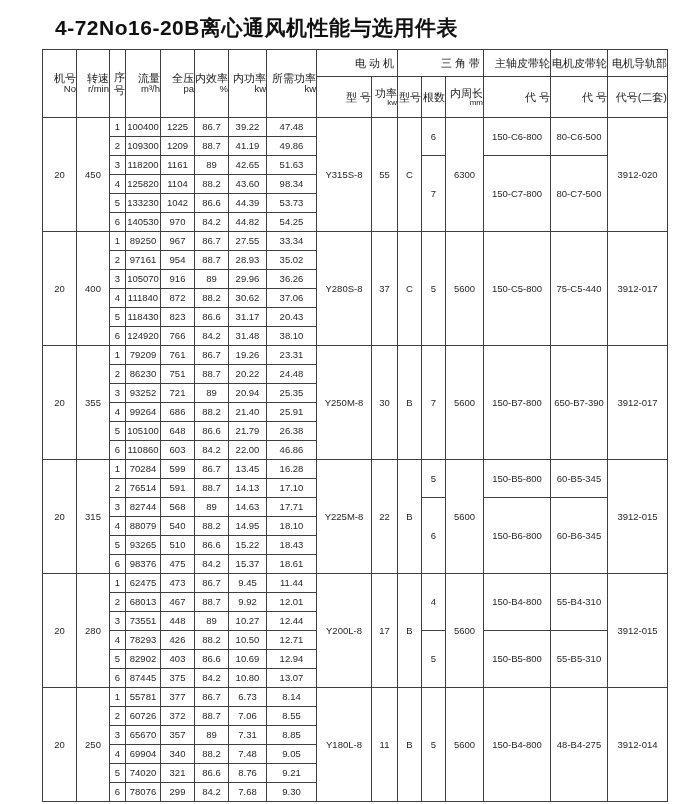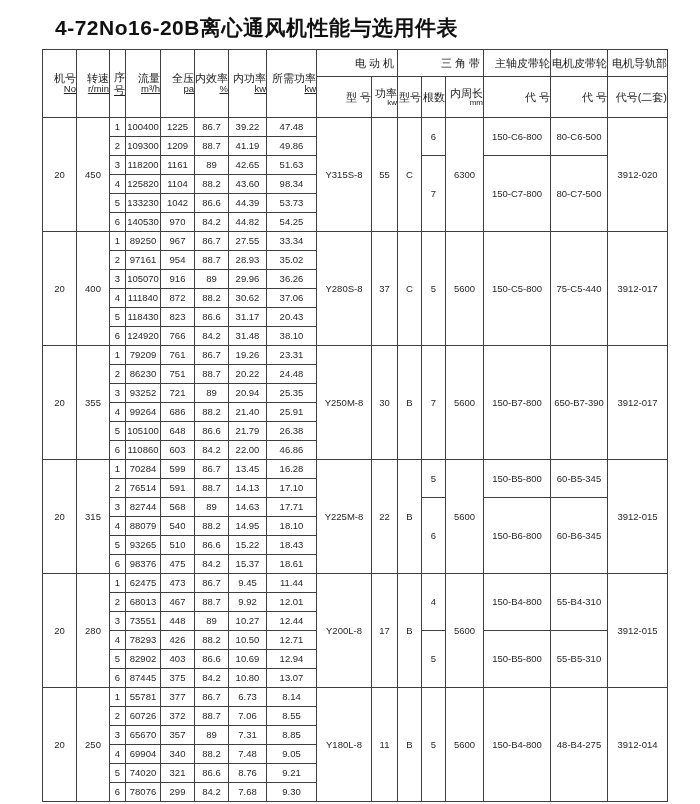"No" .l2 { text-decoration: underline -> none }
